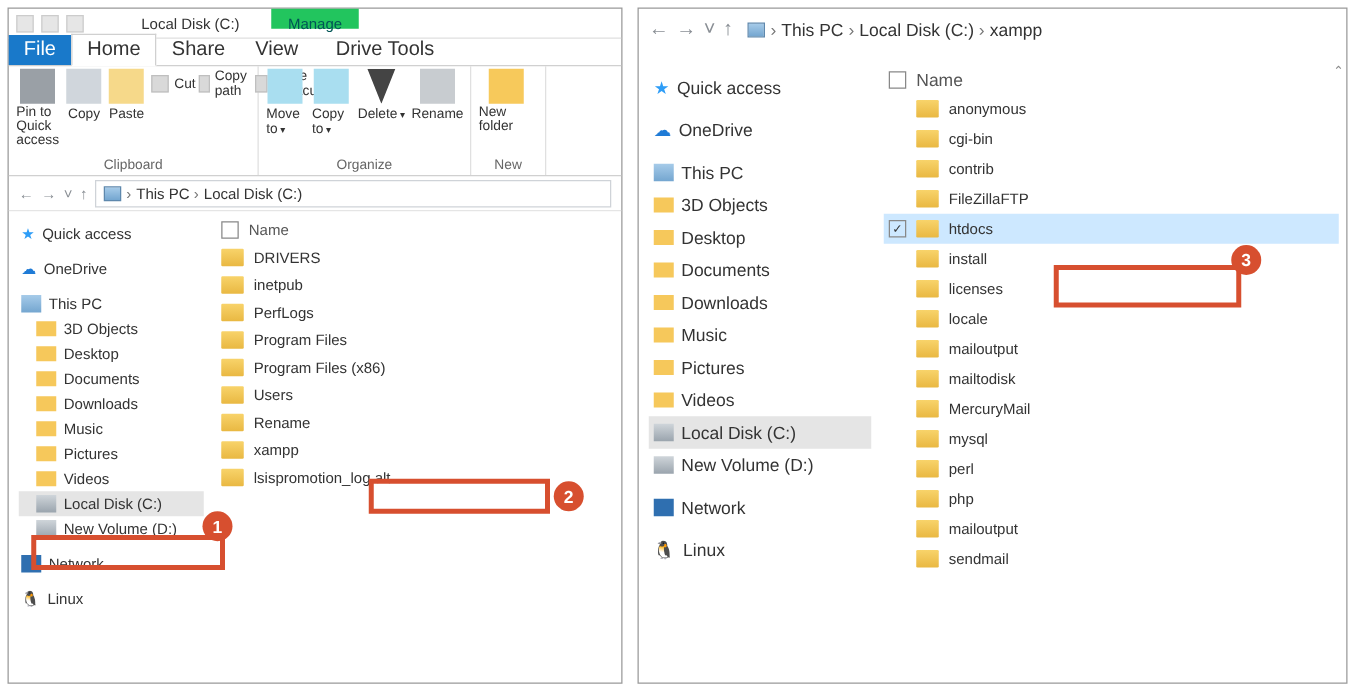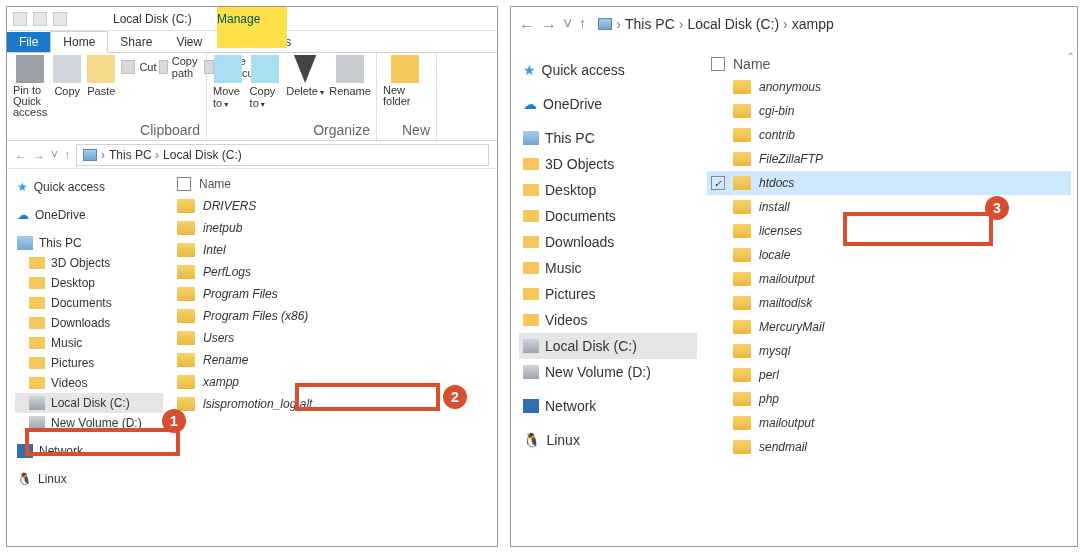"Manage" .manage-tab { background: #fde047 -> #22c55e; height: 41px -> 16px; text-align: none -> center }
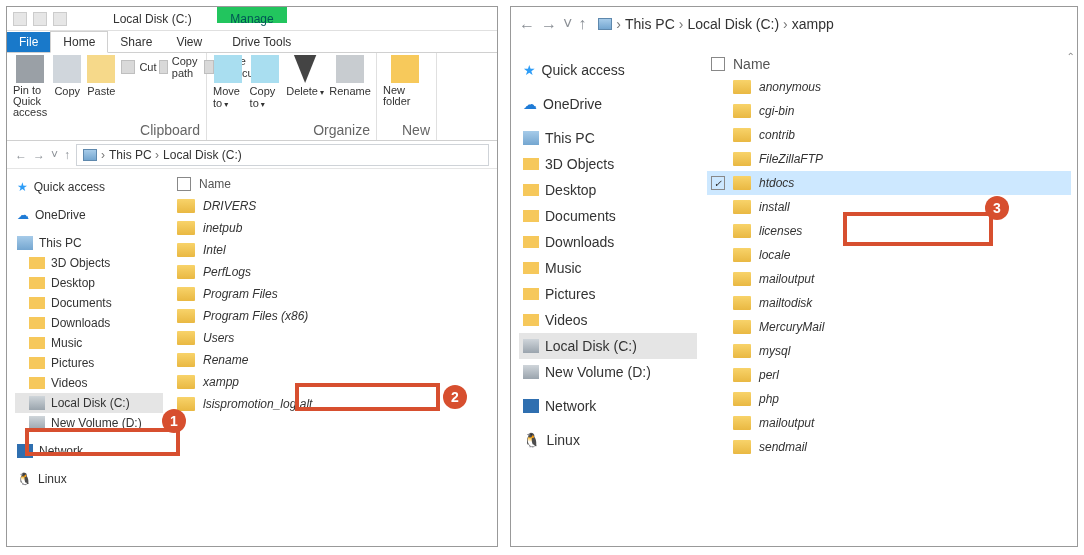"File" .tabs { font-size: 12px -> 16px }
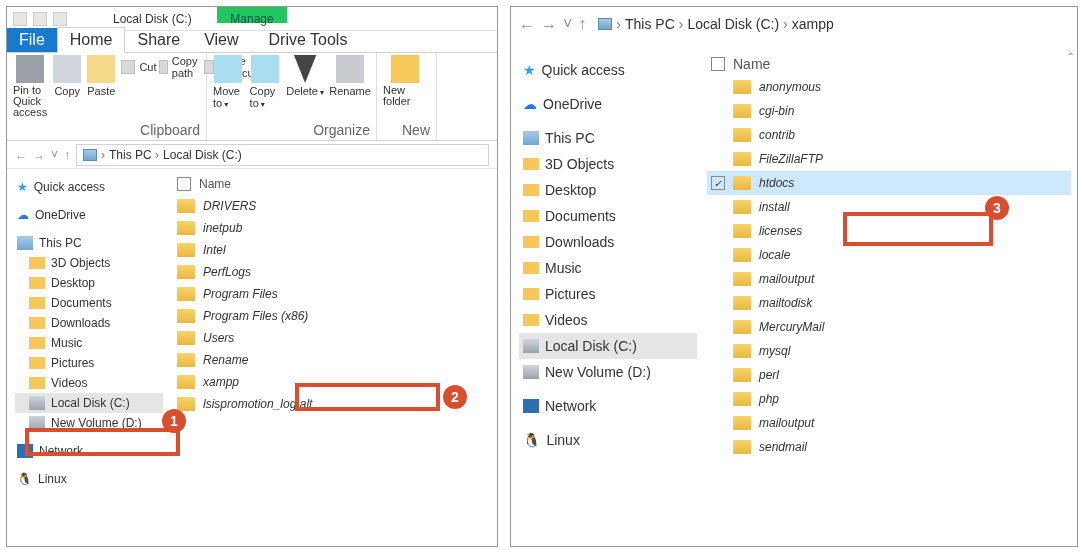"anonymous" .row { font-style: italic -> none }
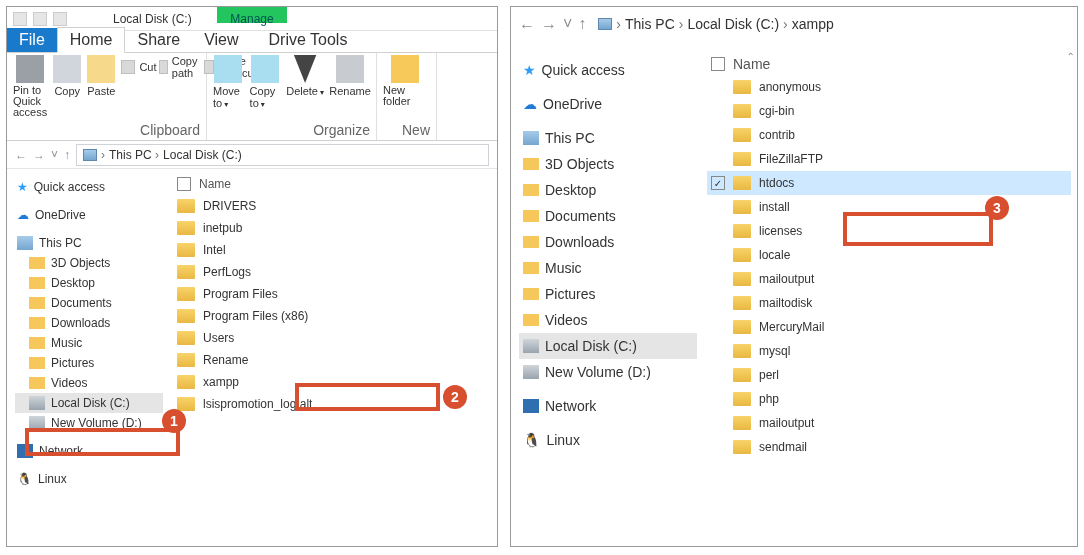"Clipboard" .rgrp-lbl { font-size: 14px -> 11px; text-align: right -> center }
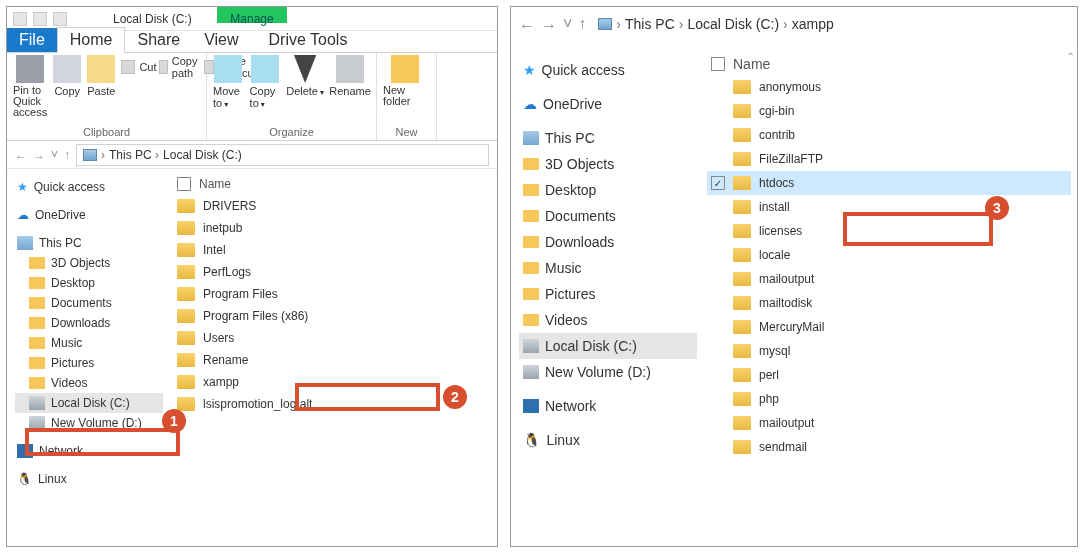"Intel" div.row { html: <div> <span></span> <span>Intel</span> </div> -> none }
